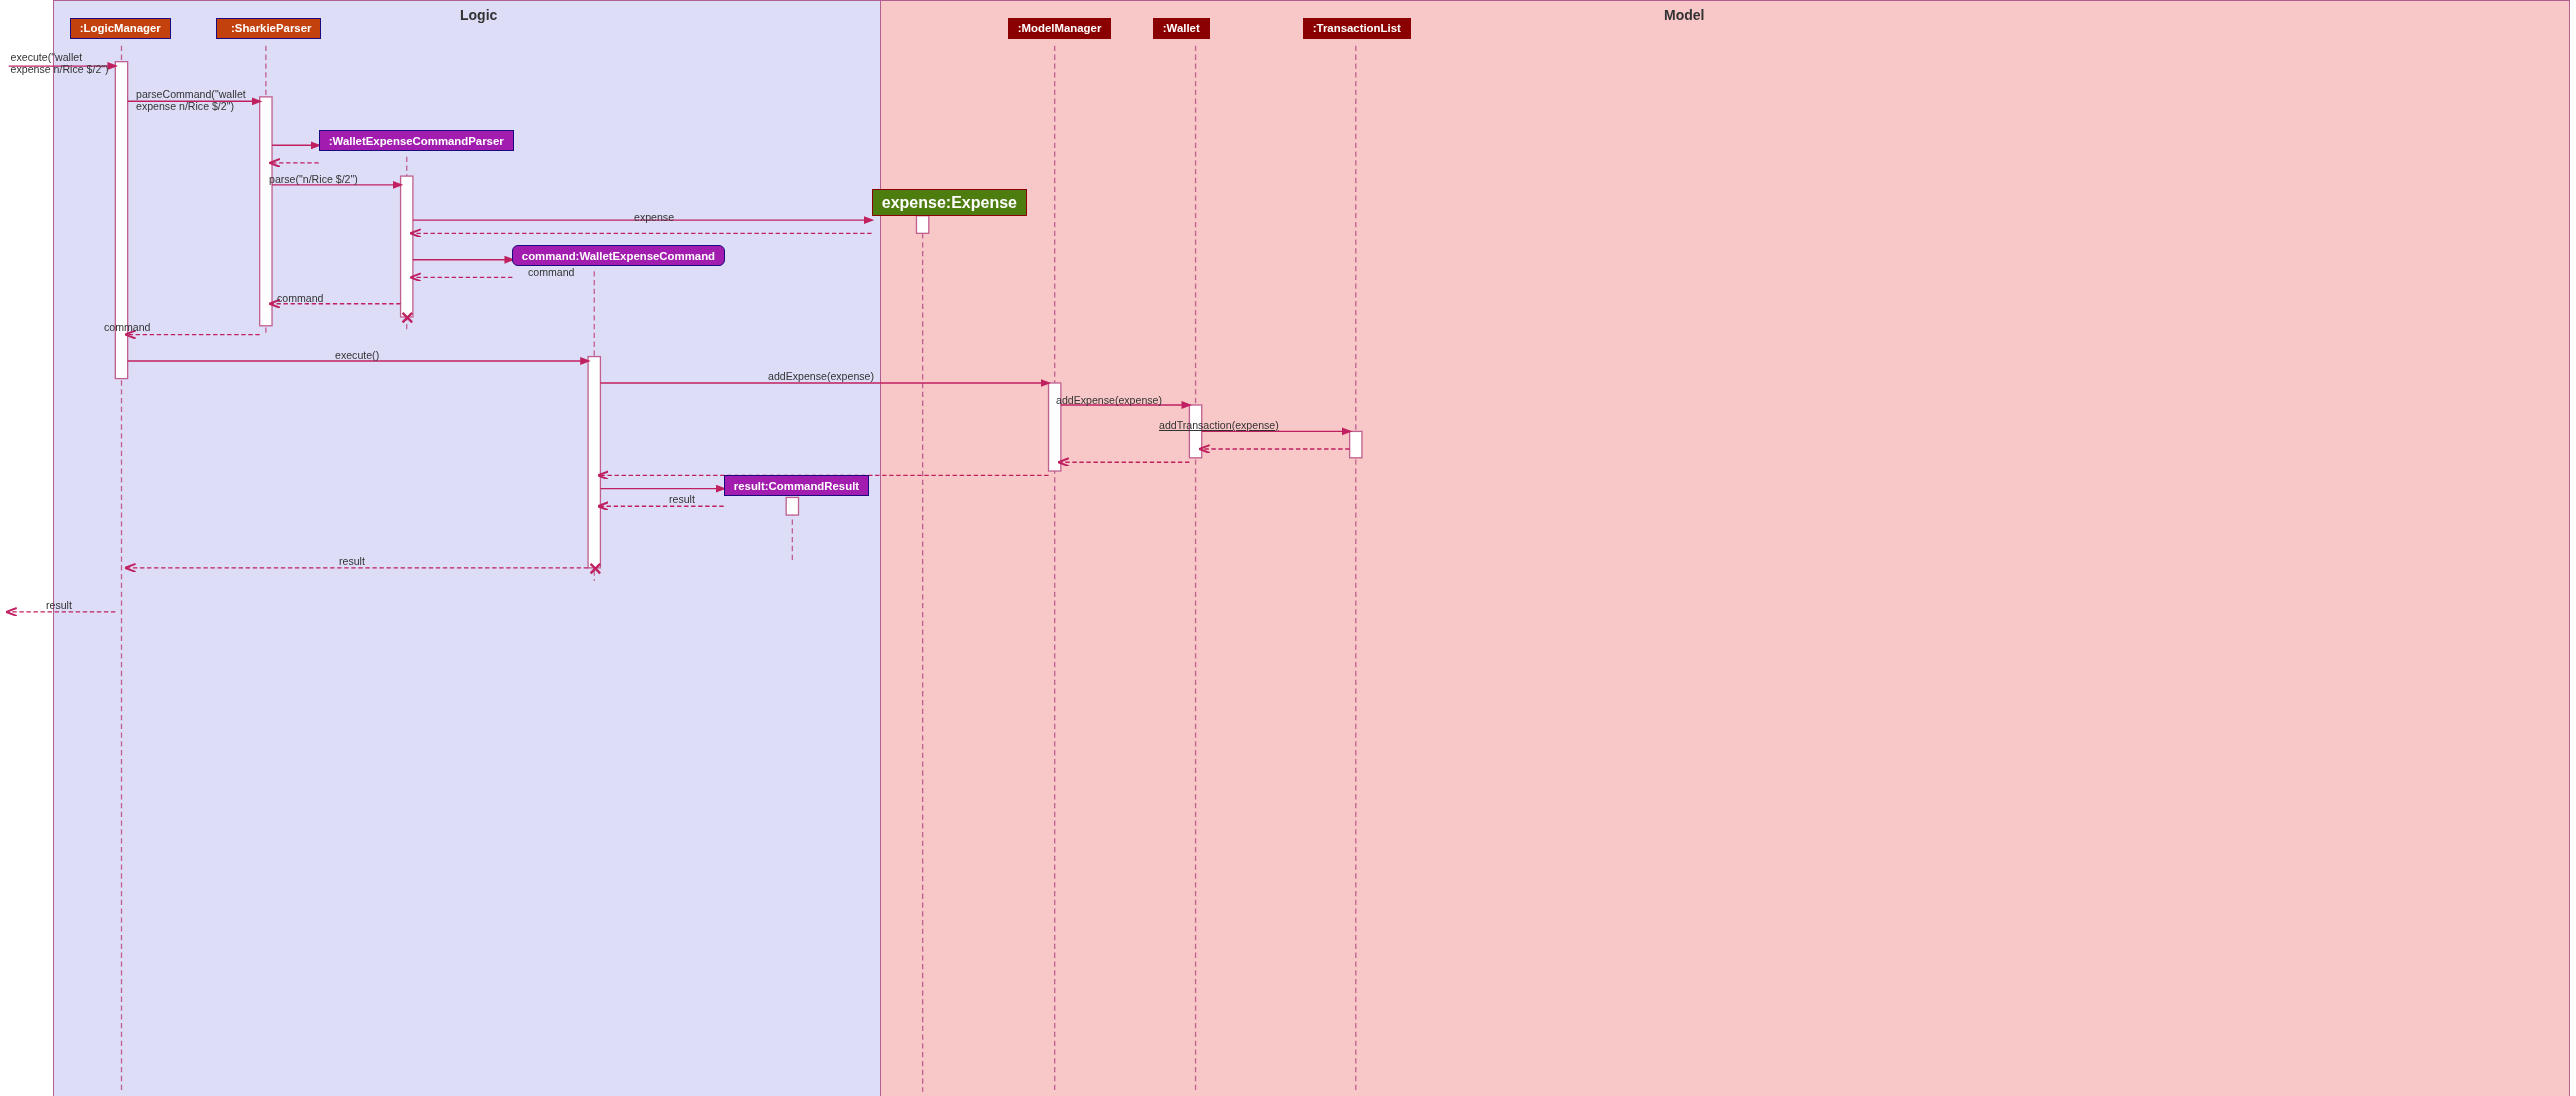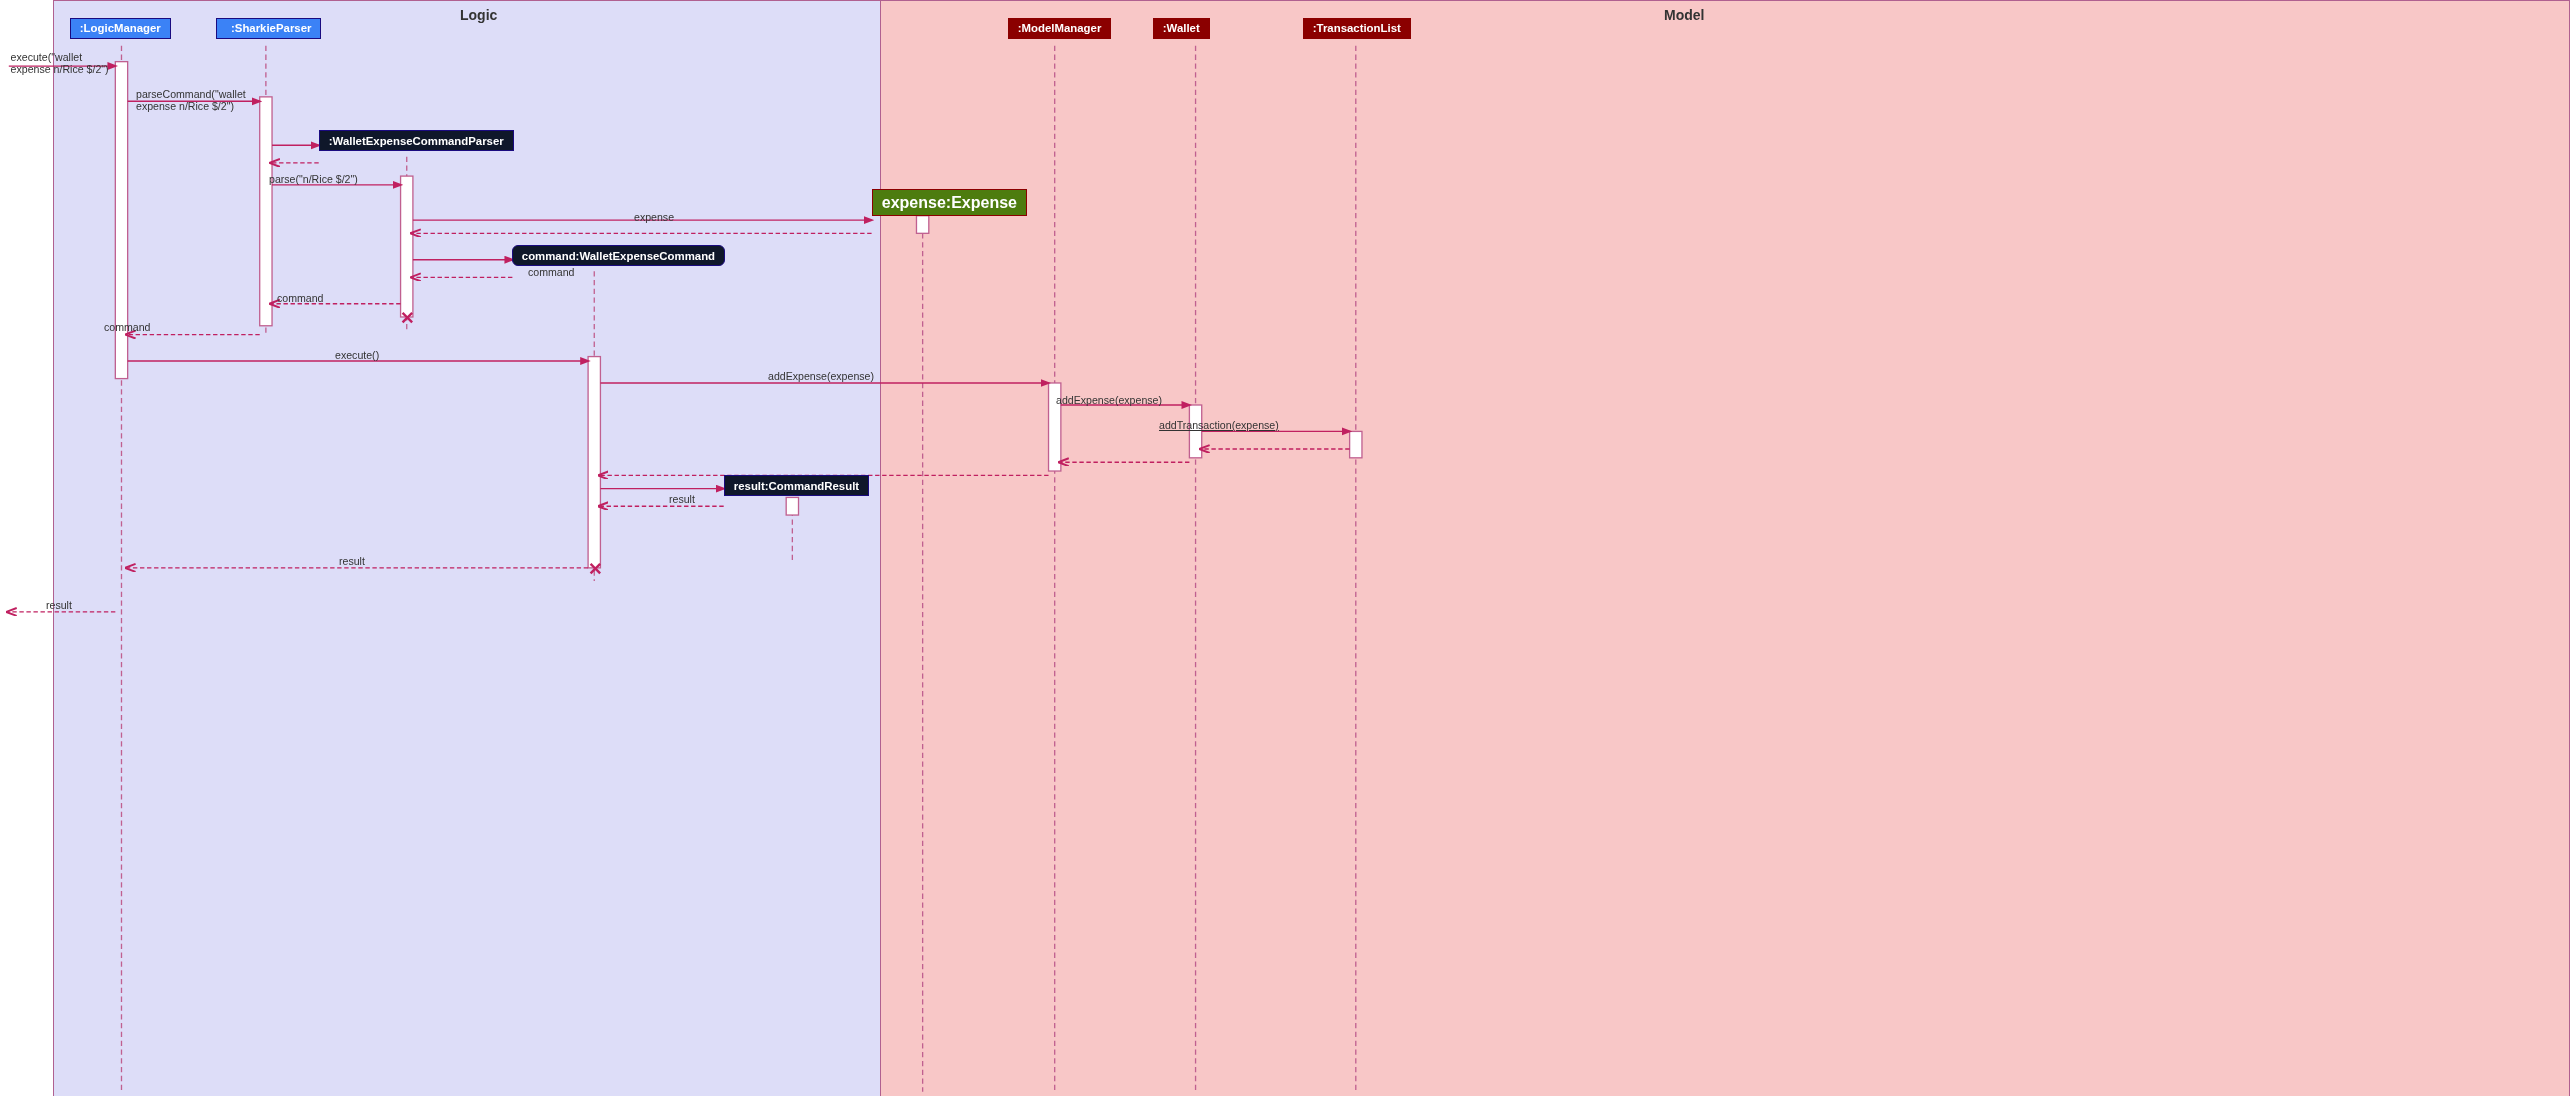":LogicManager" .actor-box { background: #3b82f6 -> #c2410c }
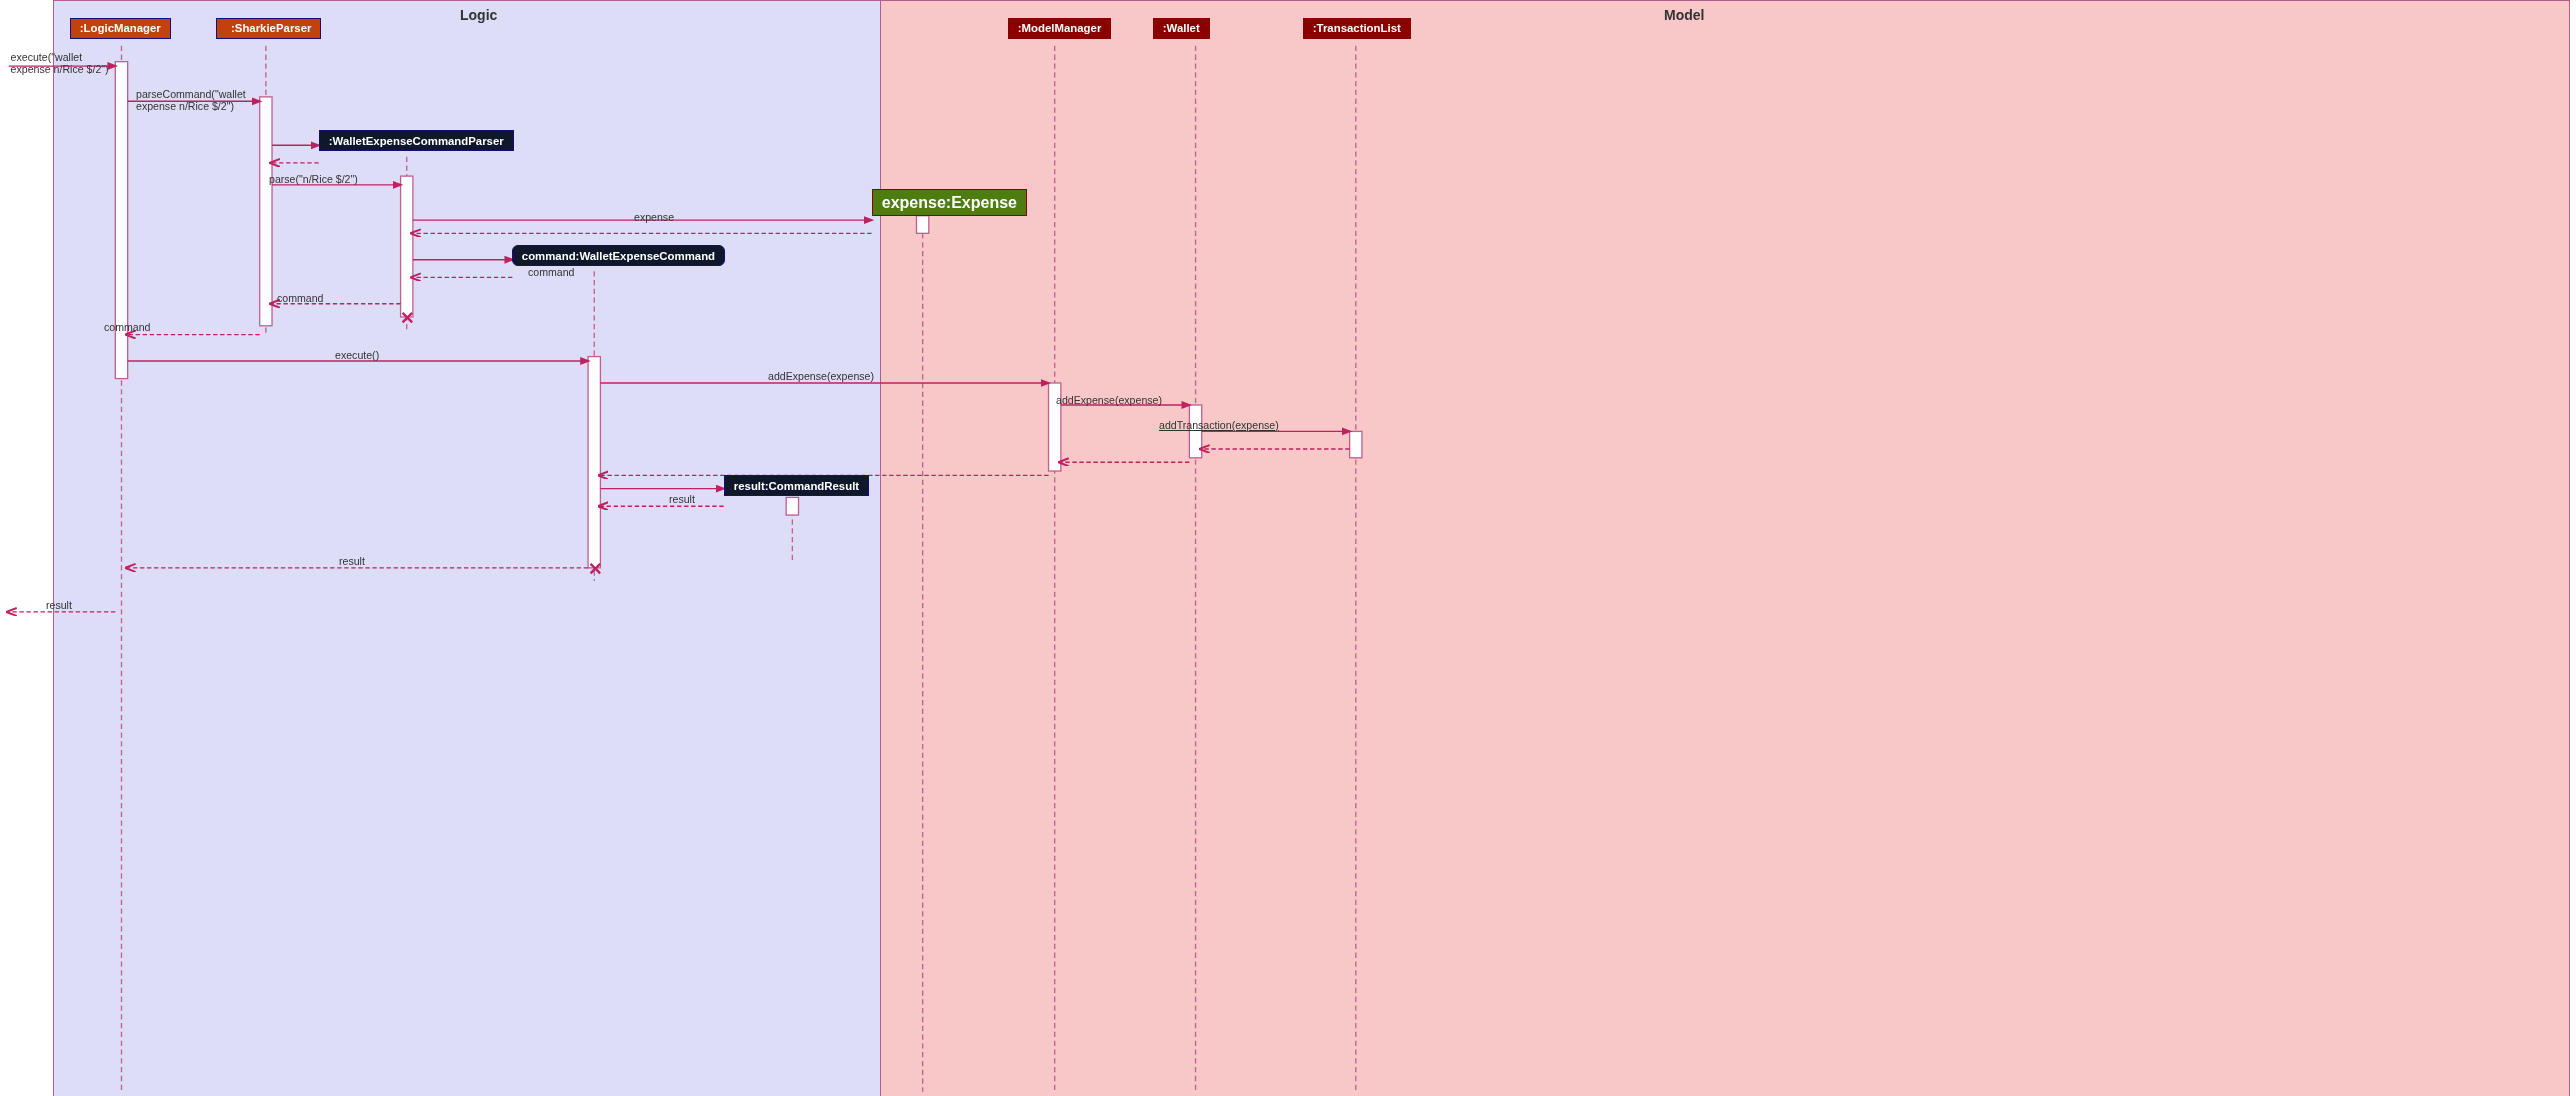":WalletExpenseCommandParser" .object-box { background: #0f172a -> #a21caf }
